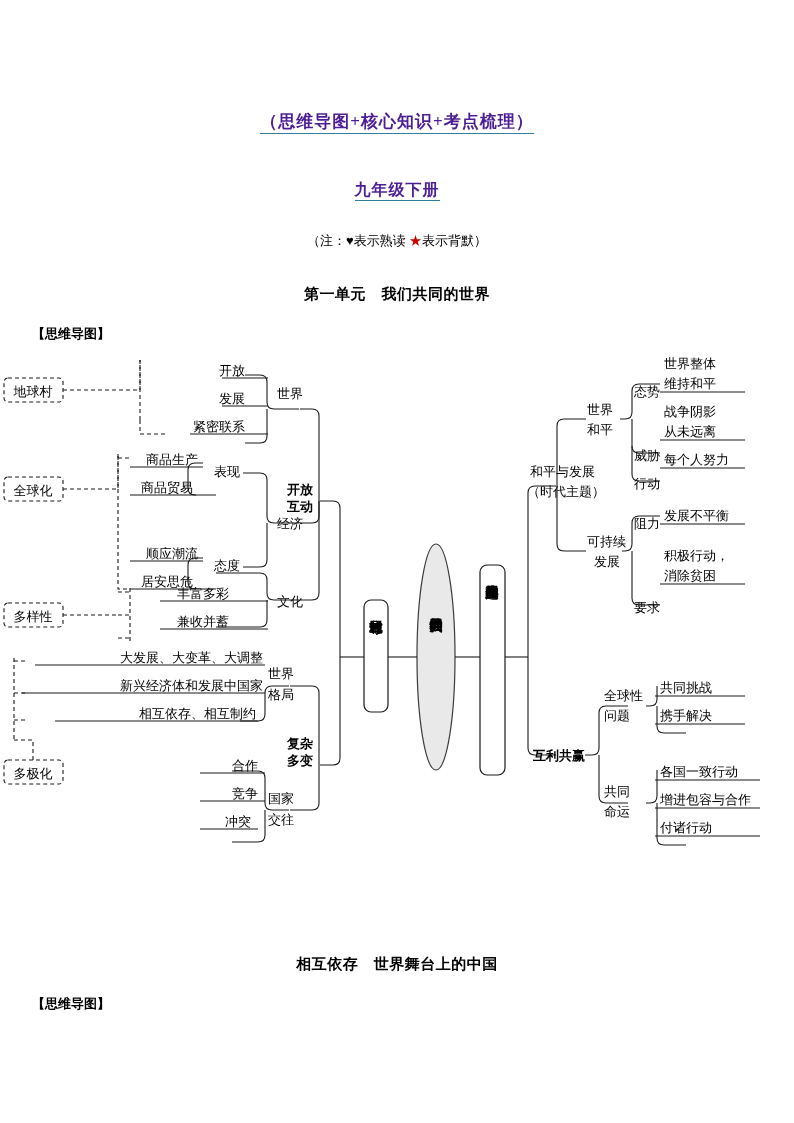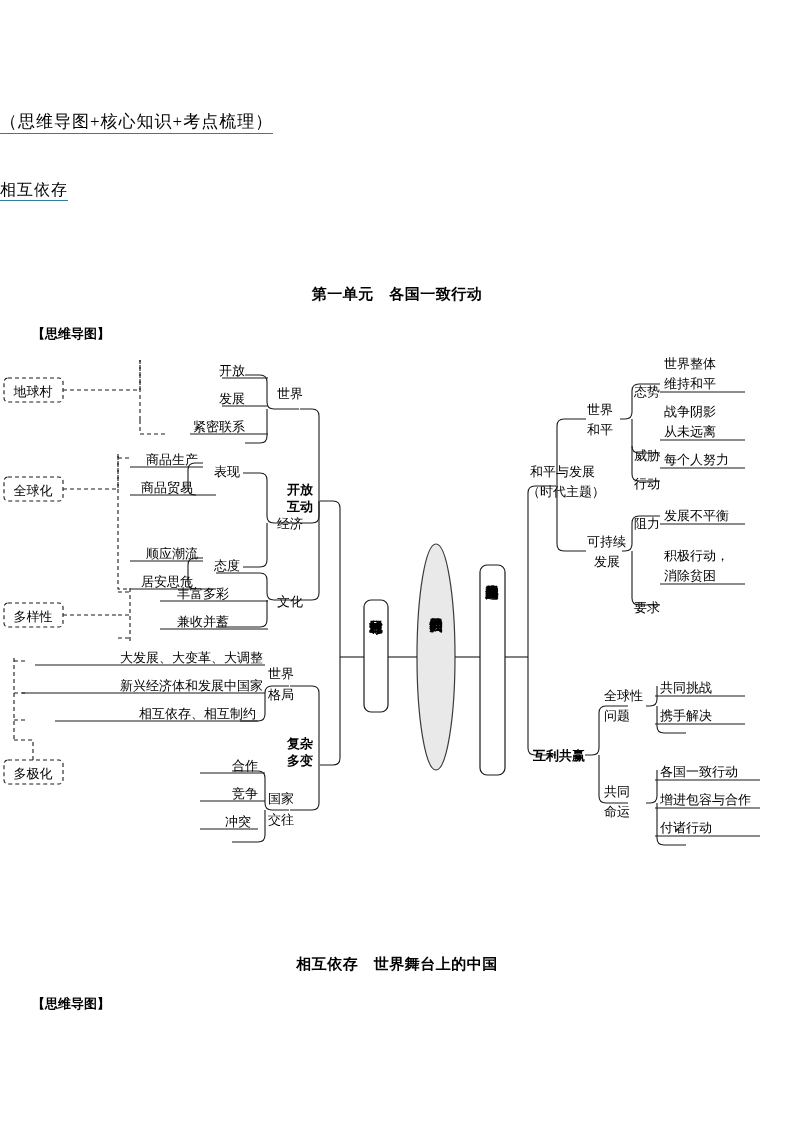"（思维导图+核心知识+考点梳理）" .title-main, .title-sub { color: #000000 -> #4c1d95; font-weight: normal -> bold; text-align: left -> center }
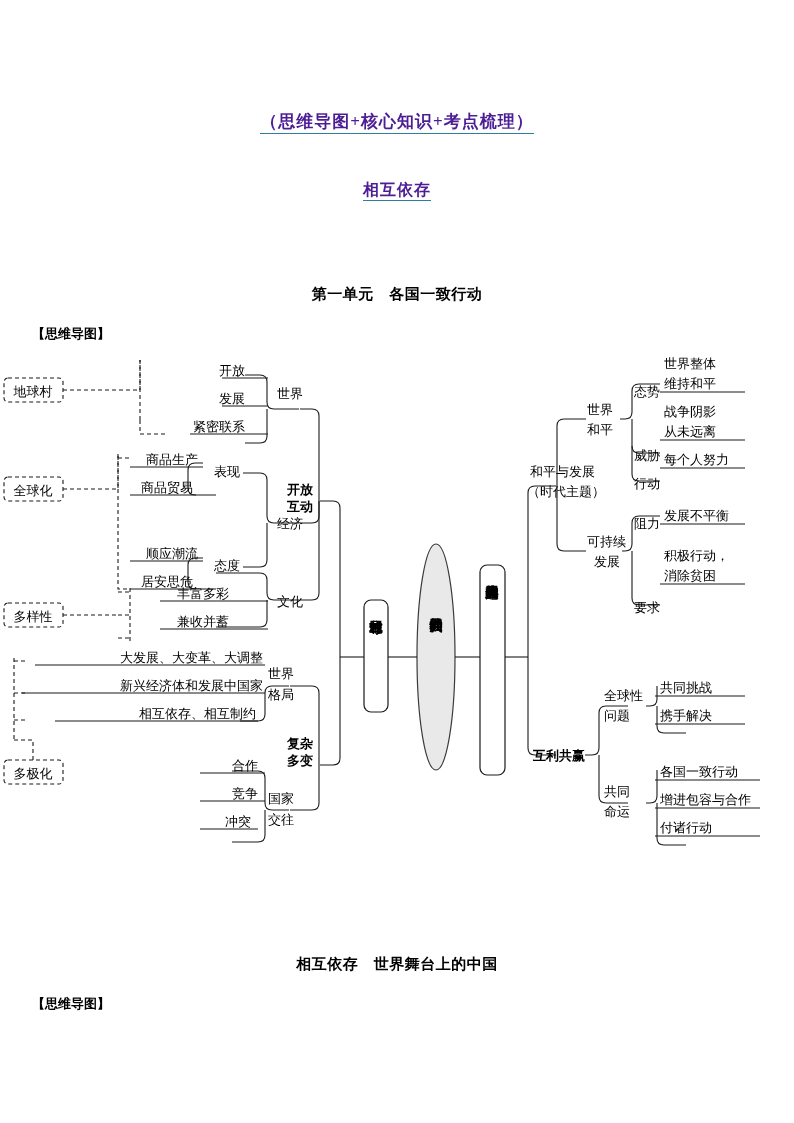"相互依存" span { text: 相互依存 -> 九年级下册 }
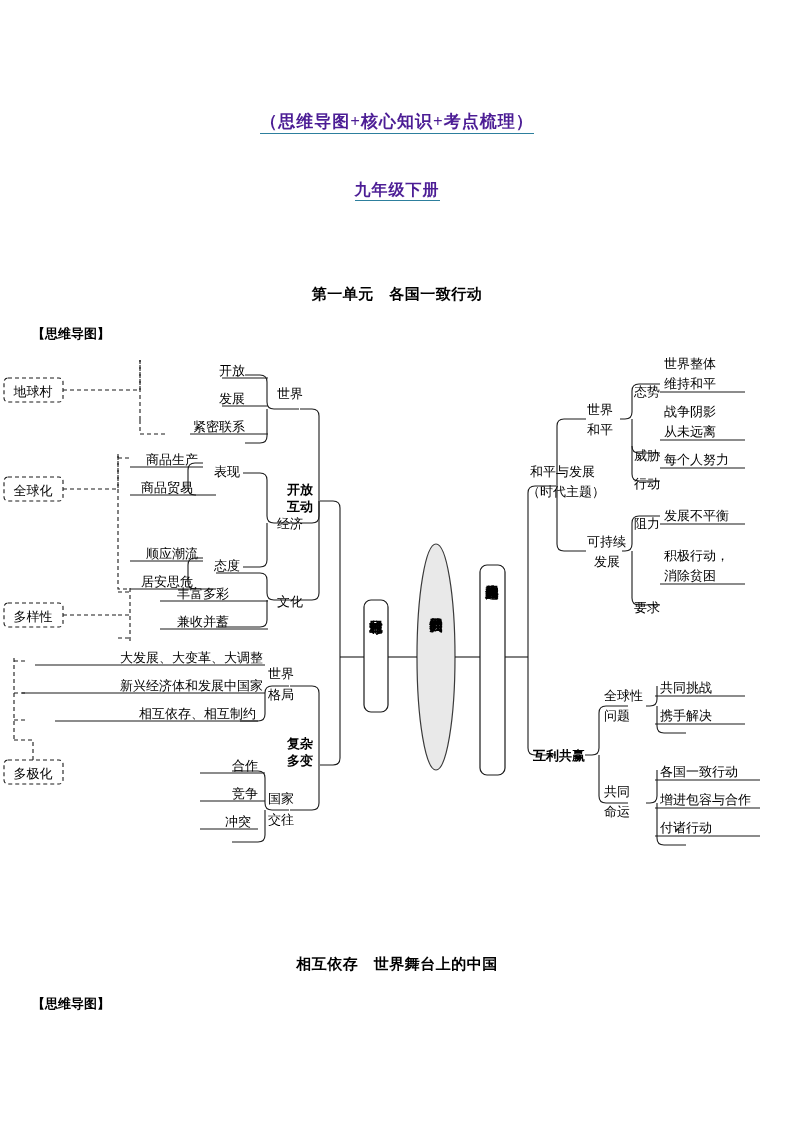"（注：♥表示熟读 ★表示背默）" div.note { html: none -> <div> <span>（注：</span><span>♥</span><span>表示熟读</span>&nbsp;<span>★</span><span>表示背默）</span> </div> }
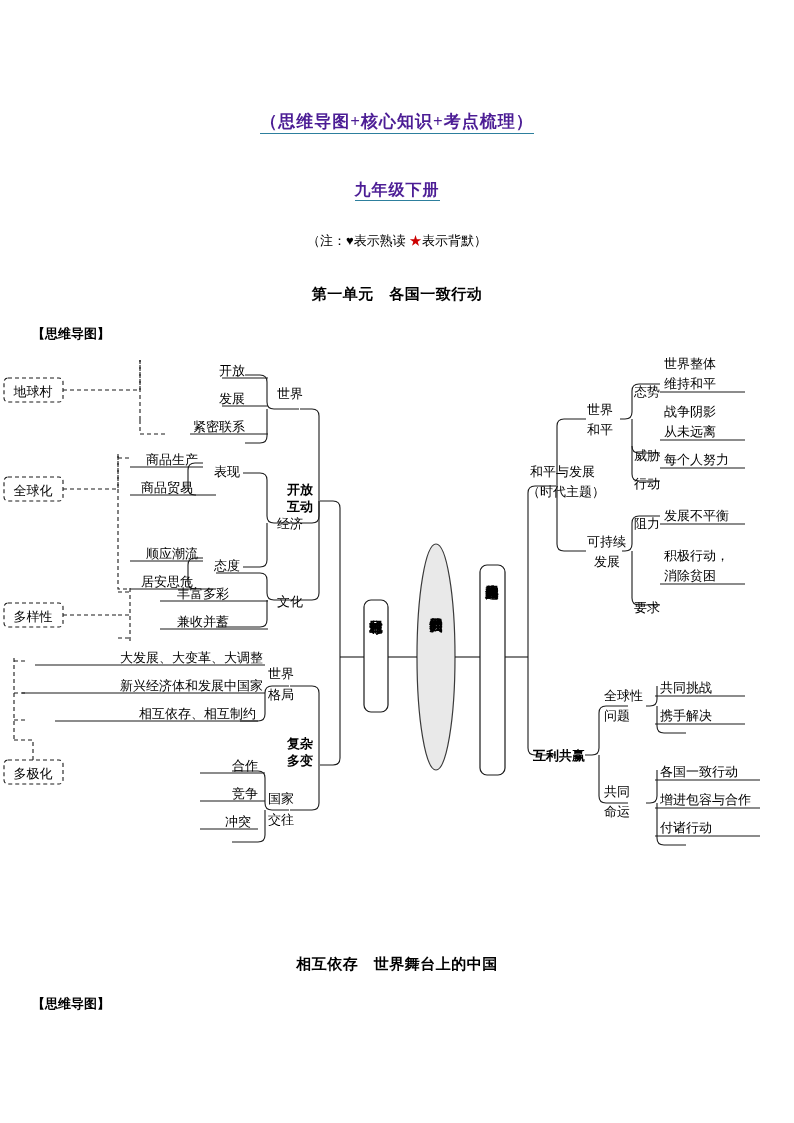"第一单元 各国一致行动" div.unit-heading { text: 各国一致行动 -> 我们共同的世界 }
